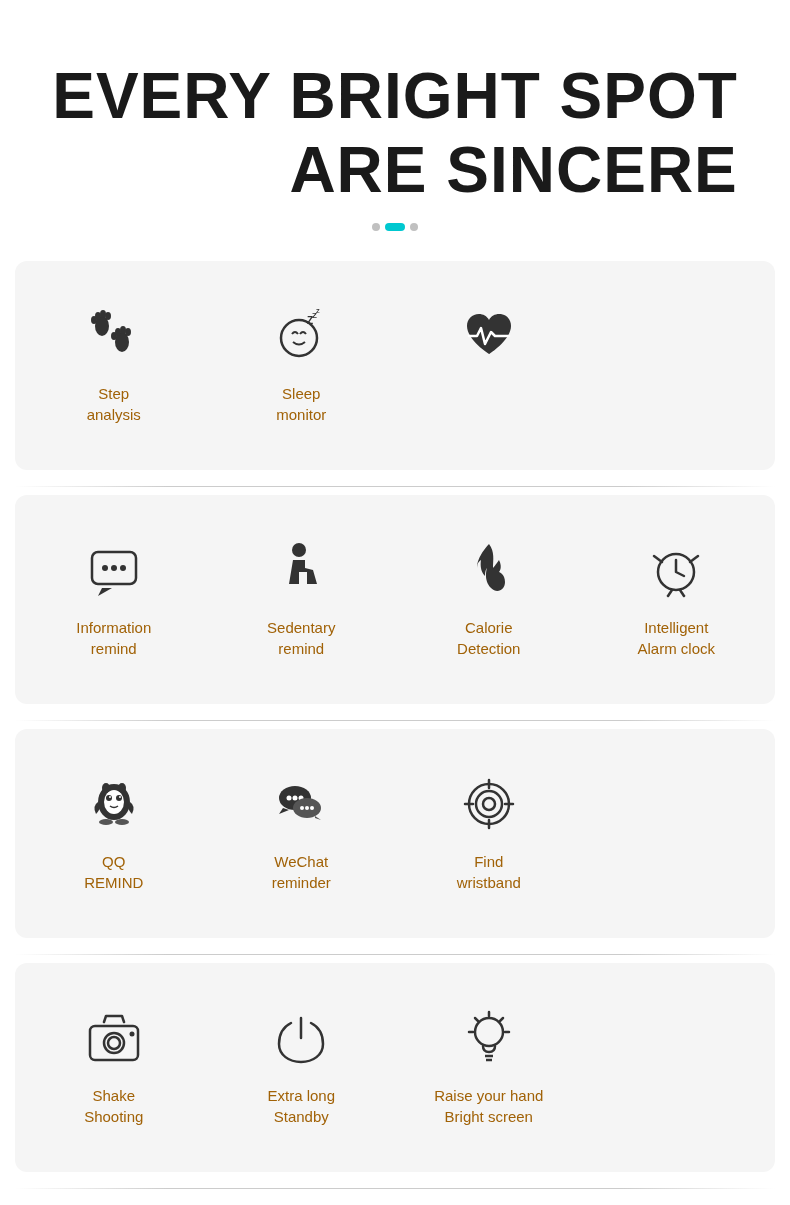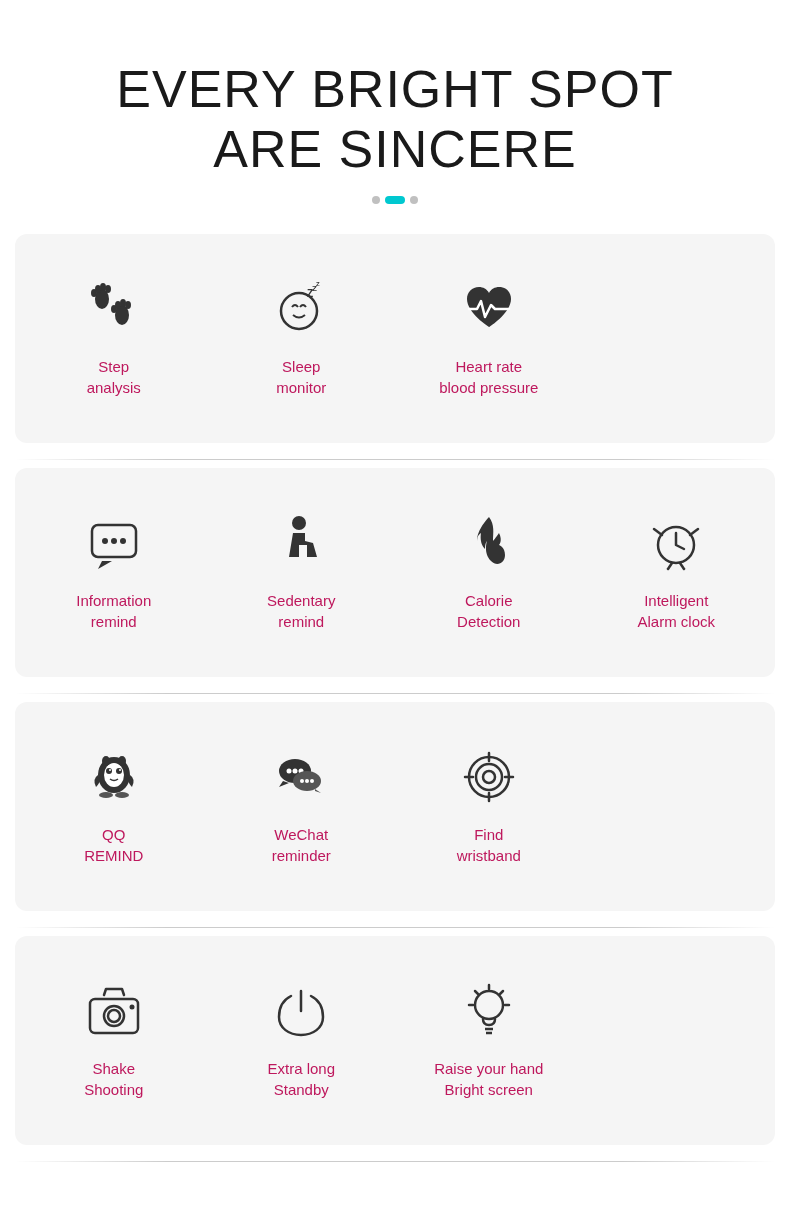"EVERY BRIGHT SPOT" .header h1 { font-size: 52px -> 64px; font-weight: 400 -> 700; text-align: none -> right }
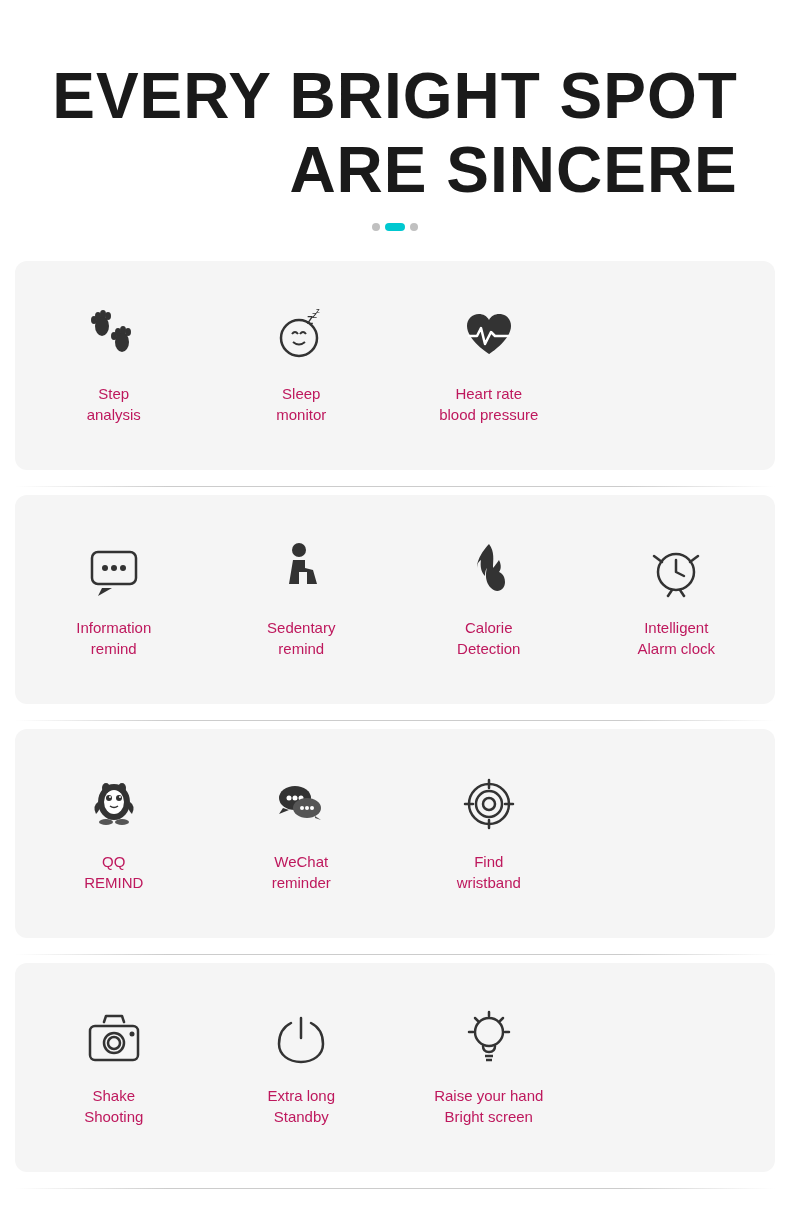"Step" .feature-label { color: #be185d -> #a16207 }
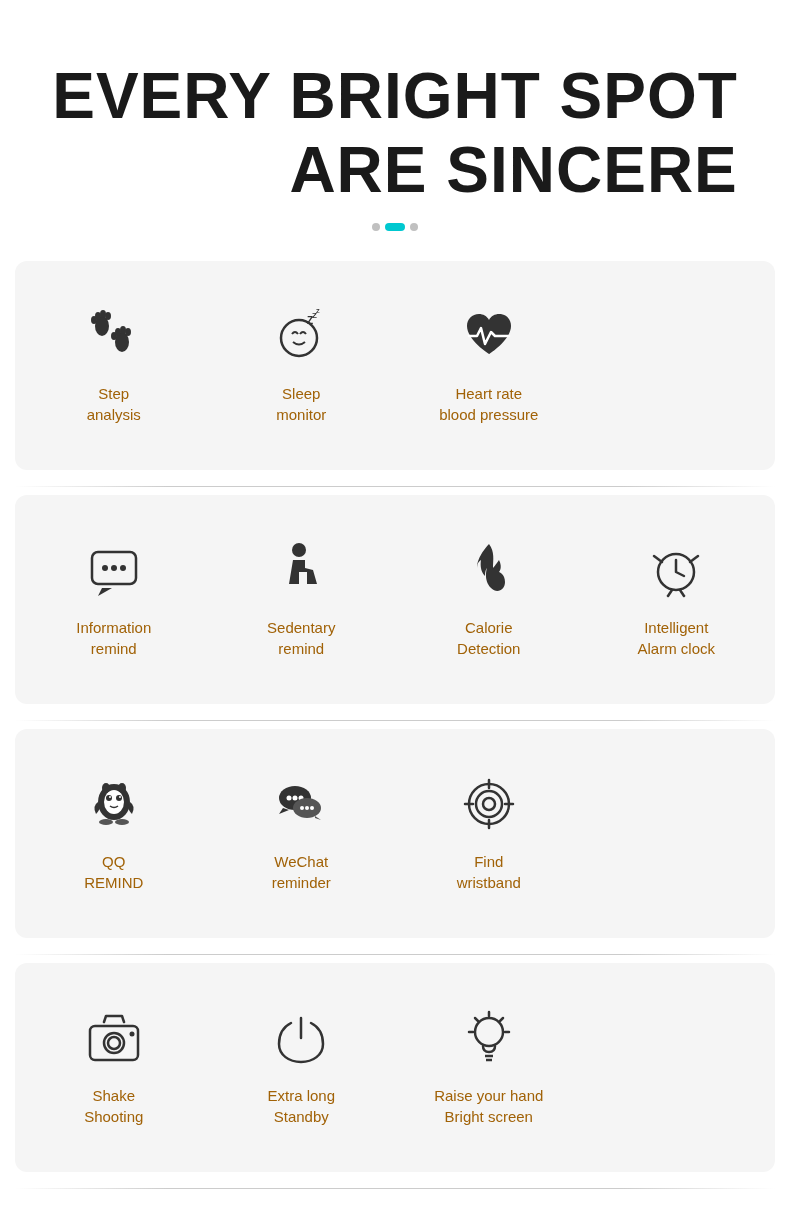"Heart rate" span.feature-label { html: <span>Heart rate<br>blood pressure</span> -> none }
